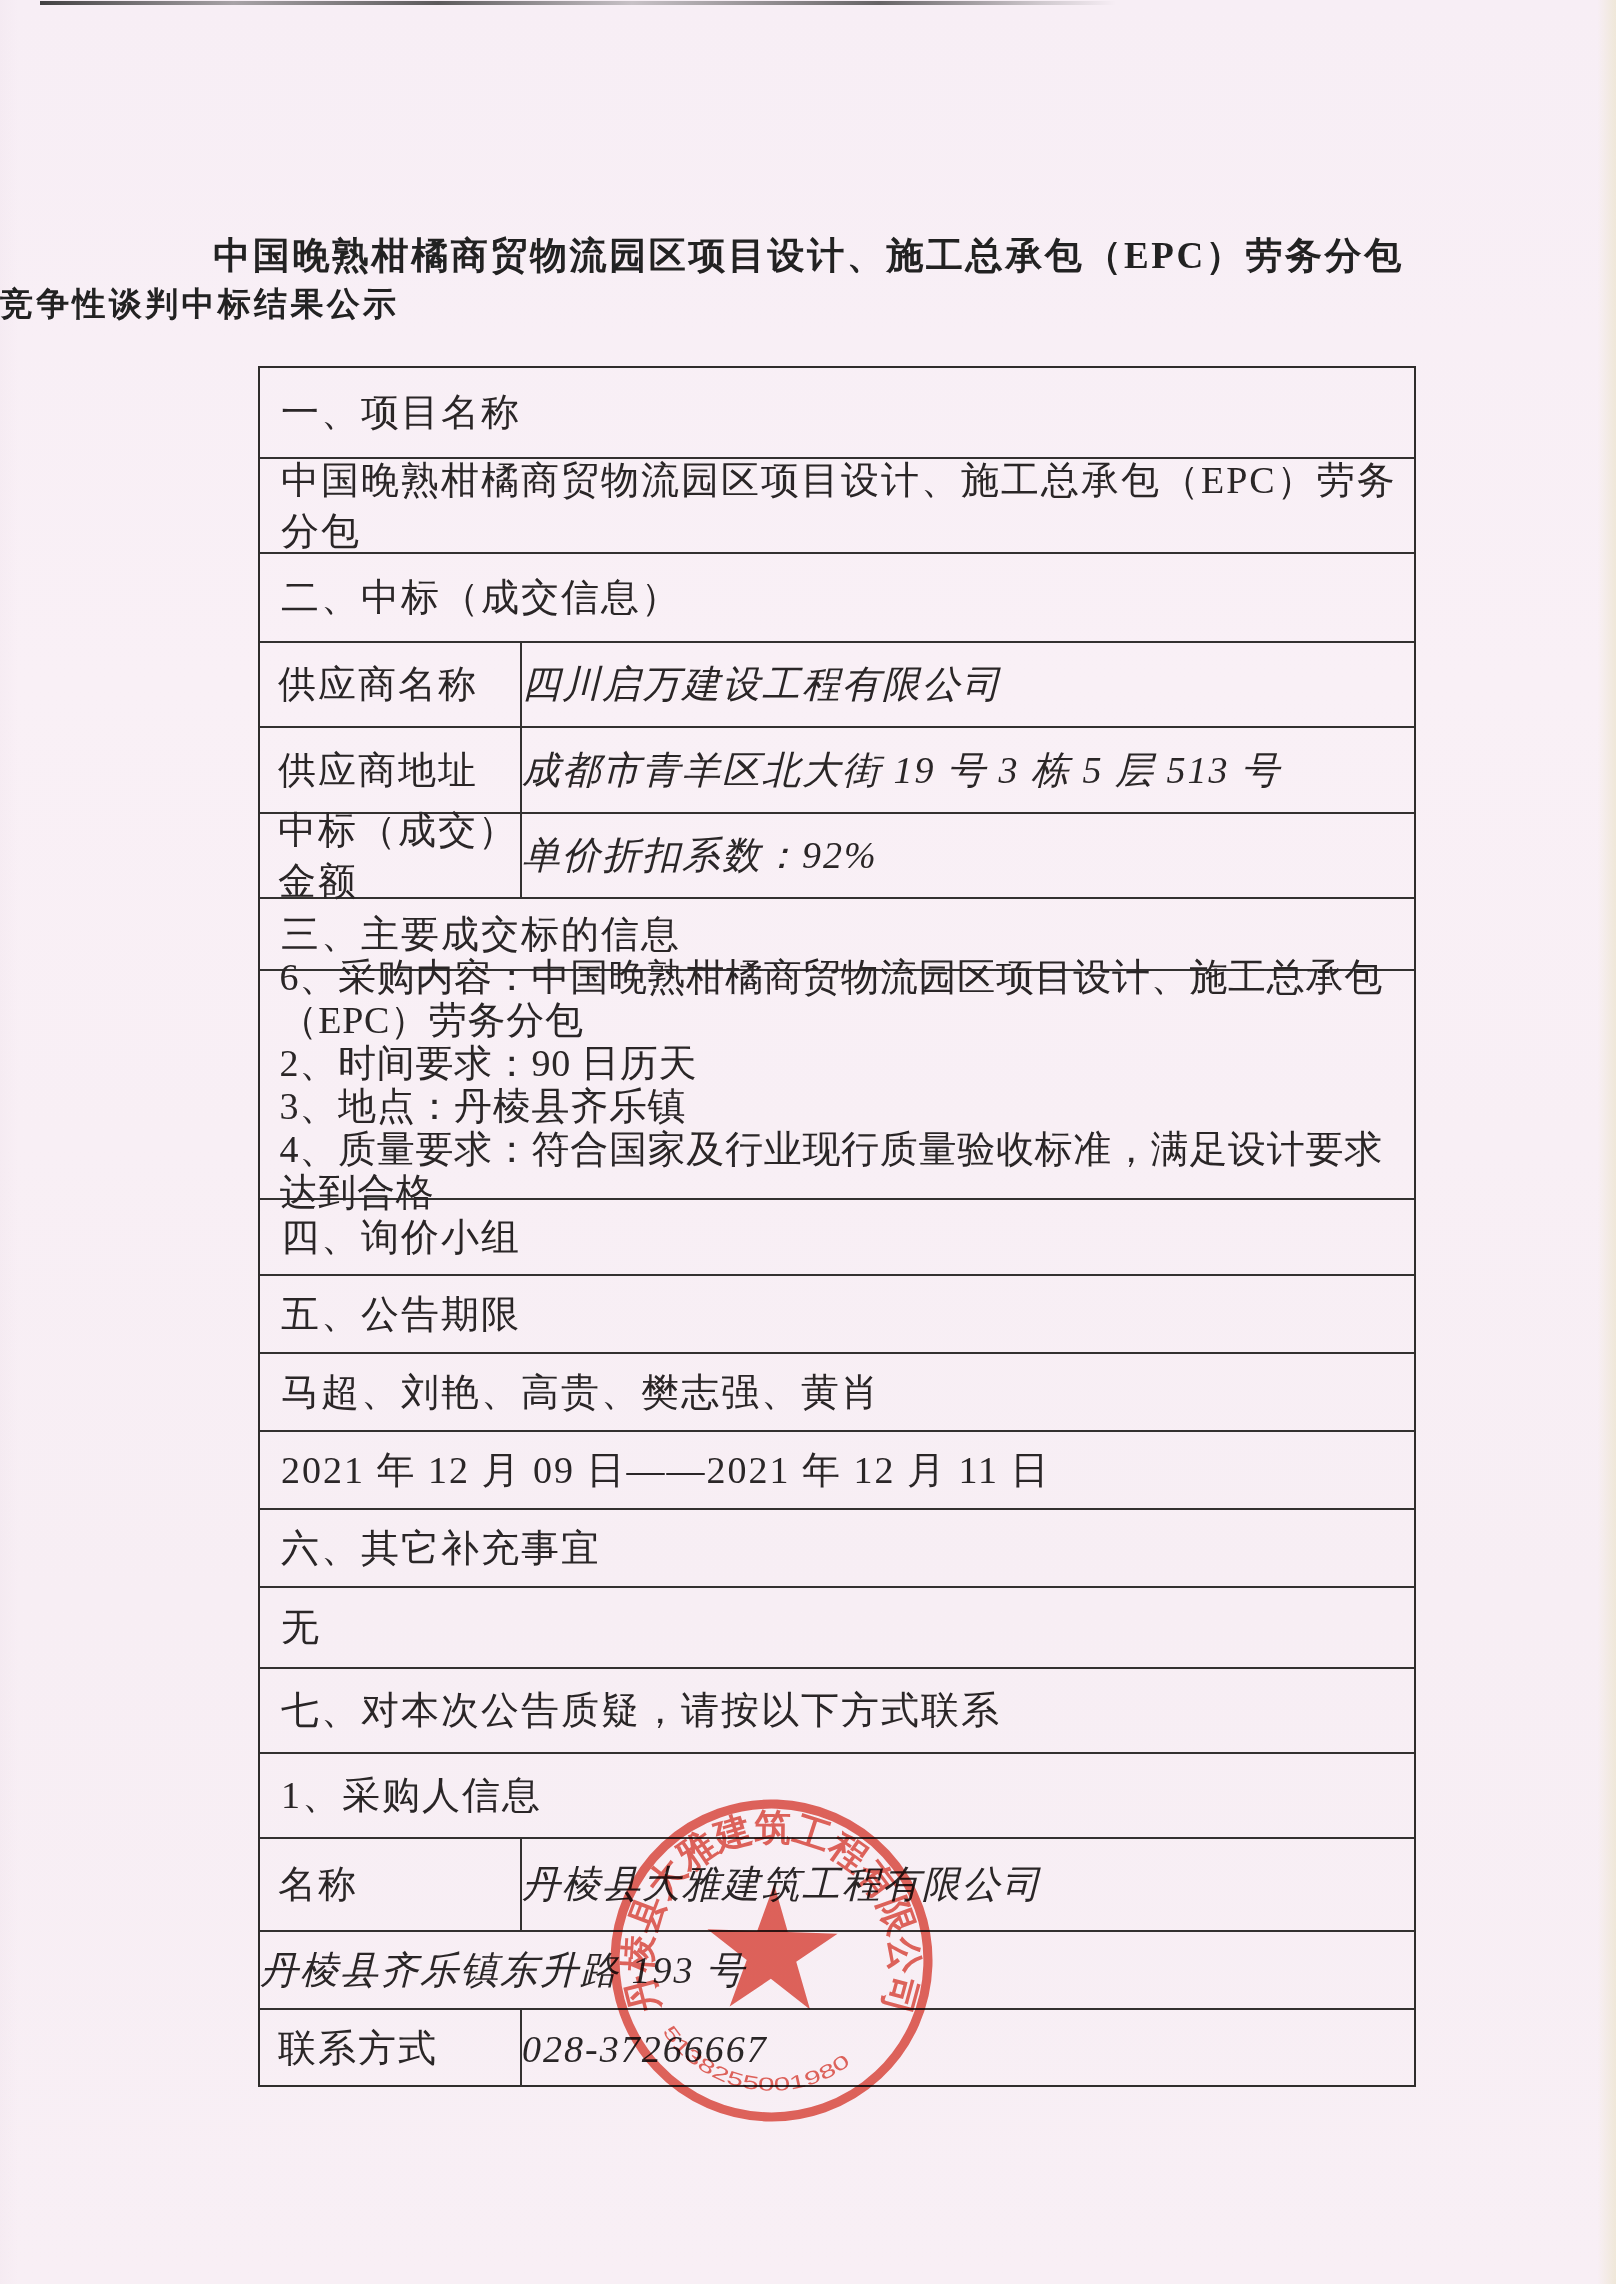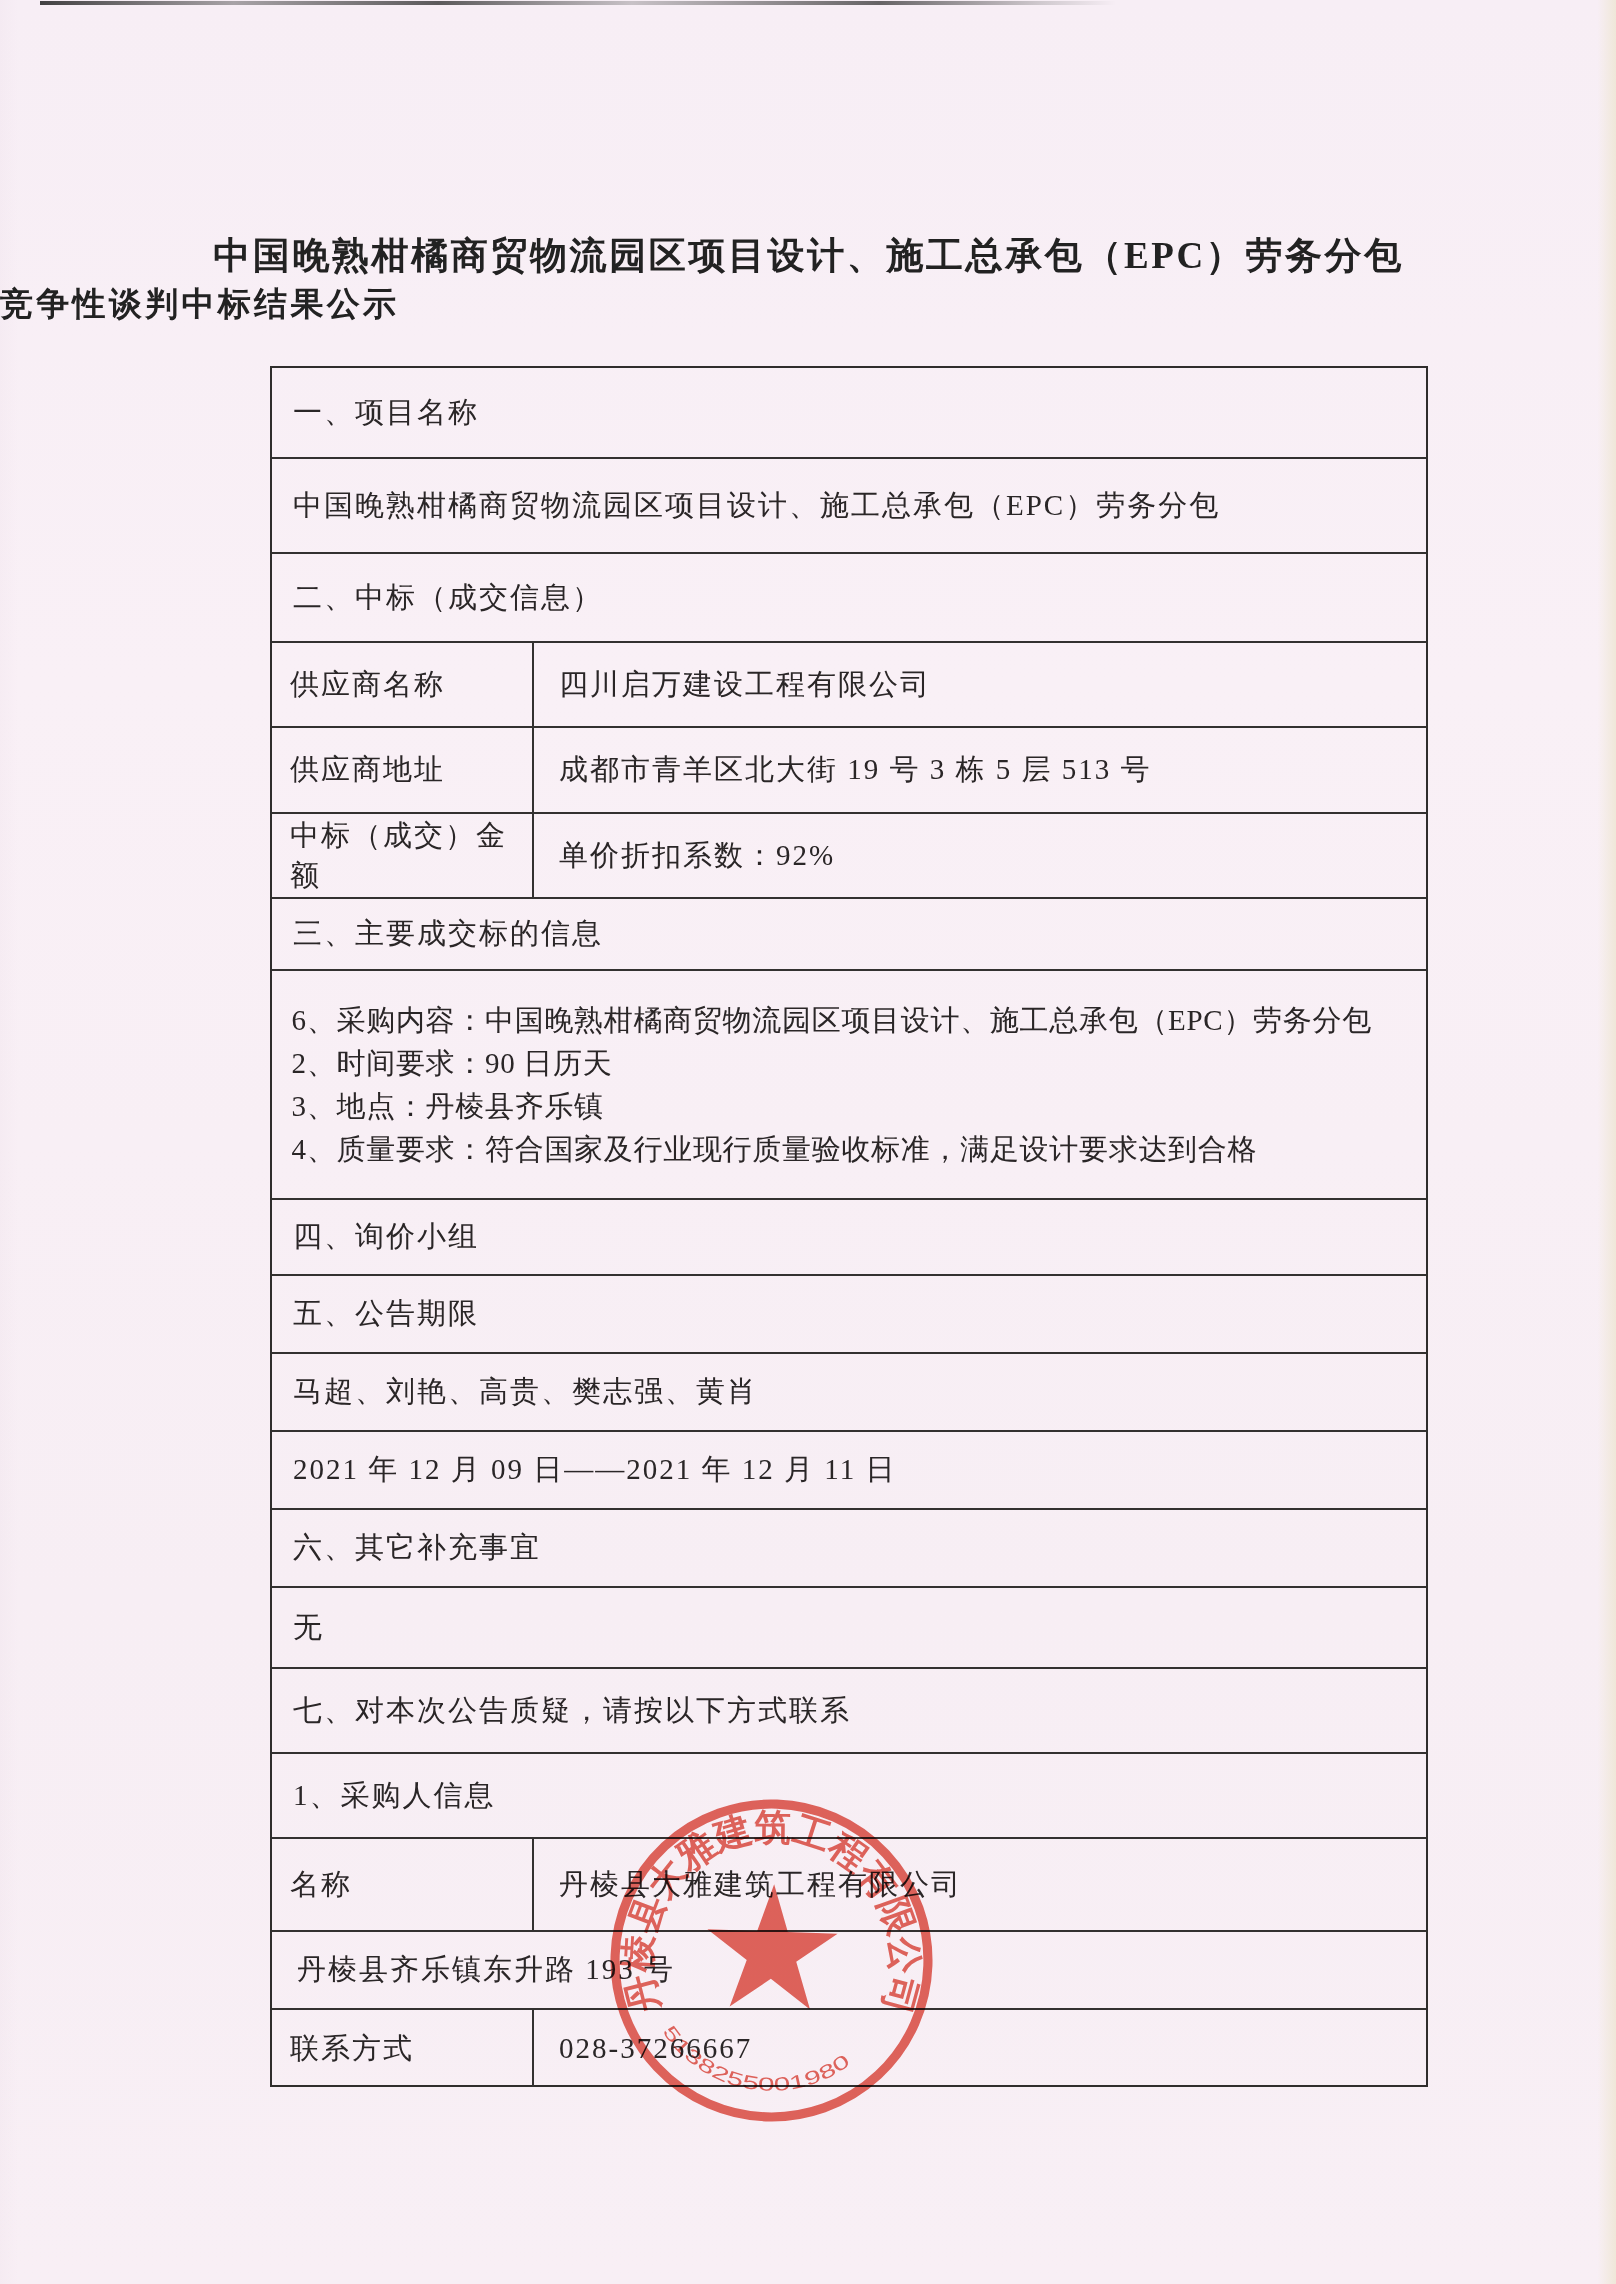"一、项目名称" .doc-table { font-size: 29px -> 38px; left: 270px -> 258px }
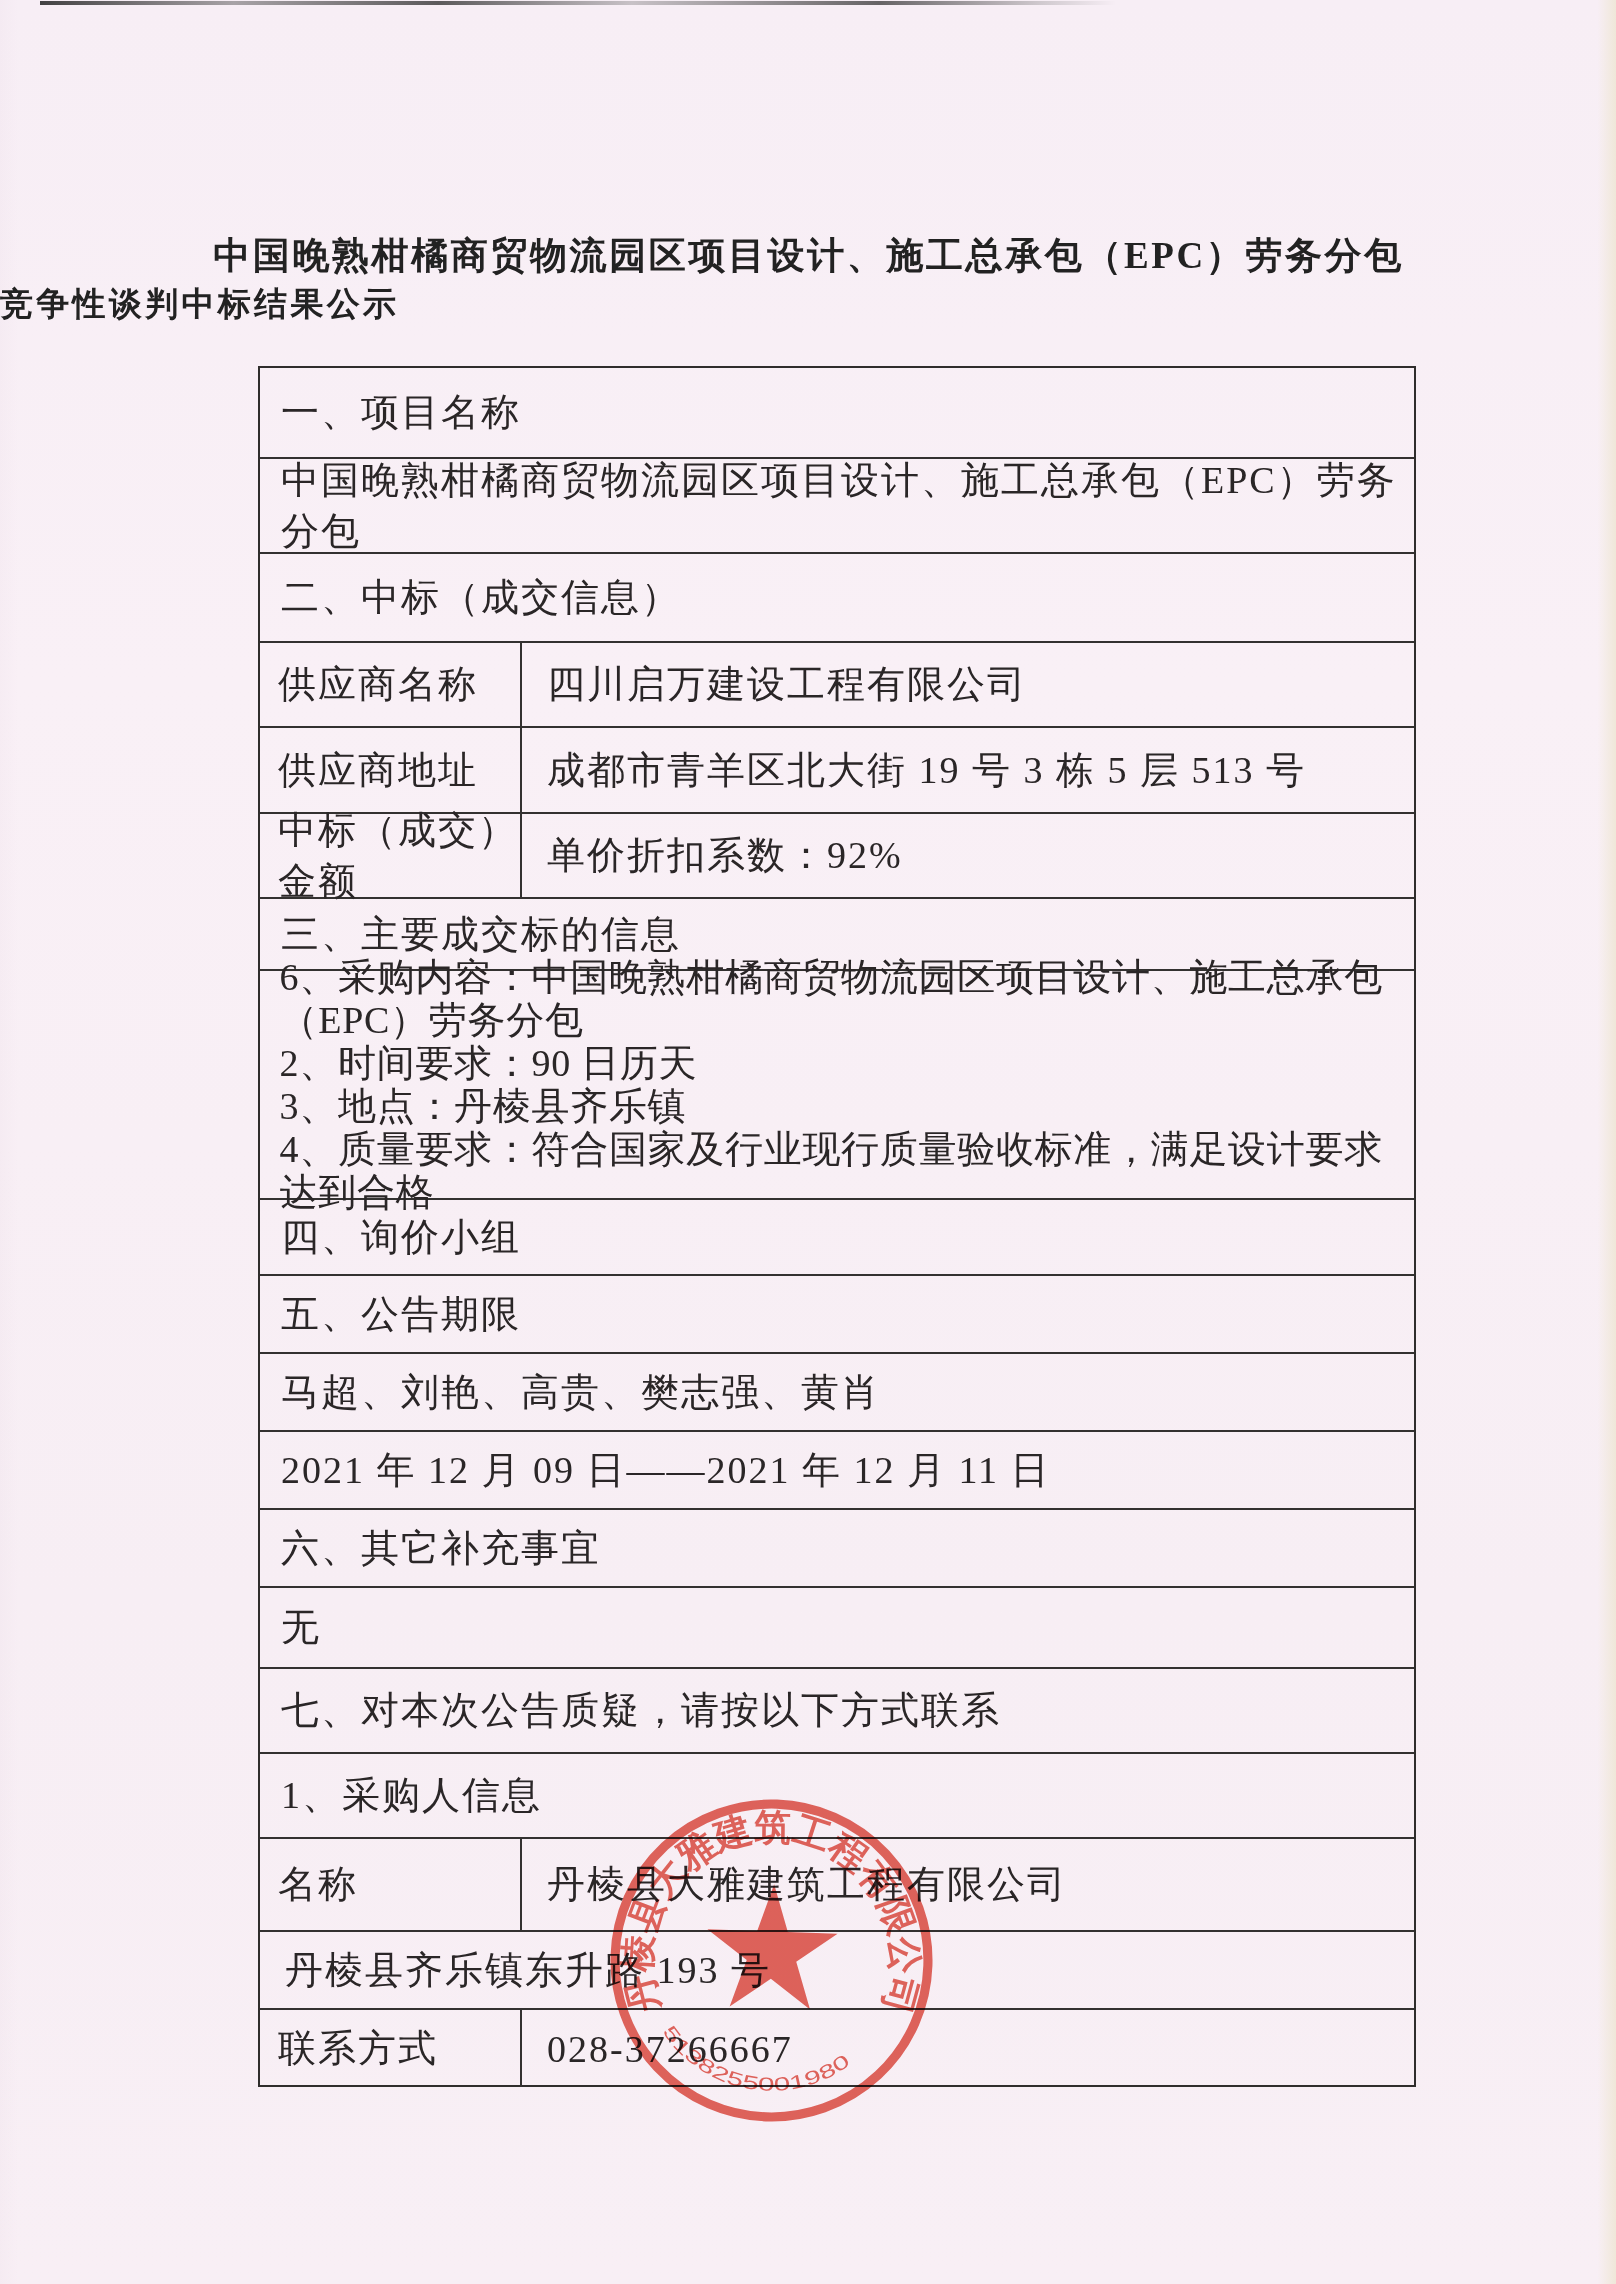"四川启万建设工程有限公司" .cell-value { font-style: none -> italic; padding-left: 25px -> none }
